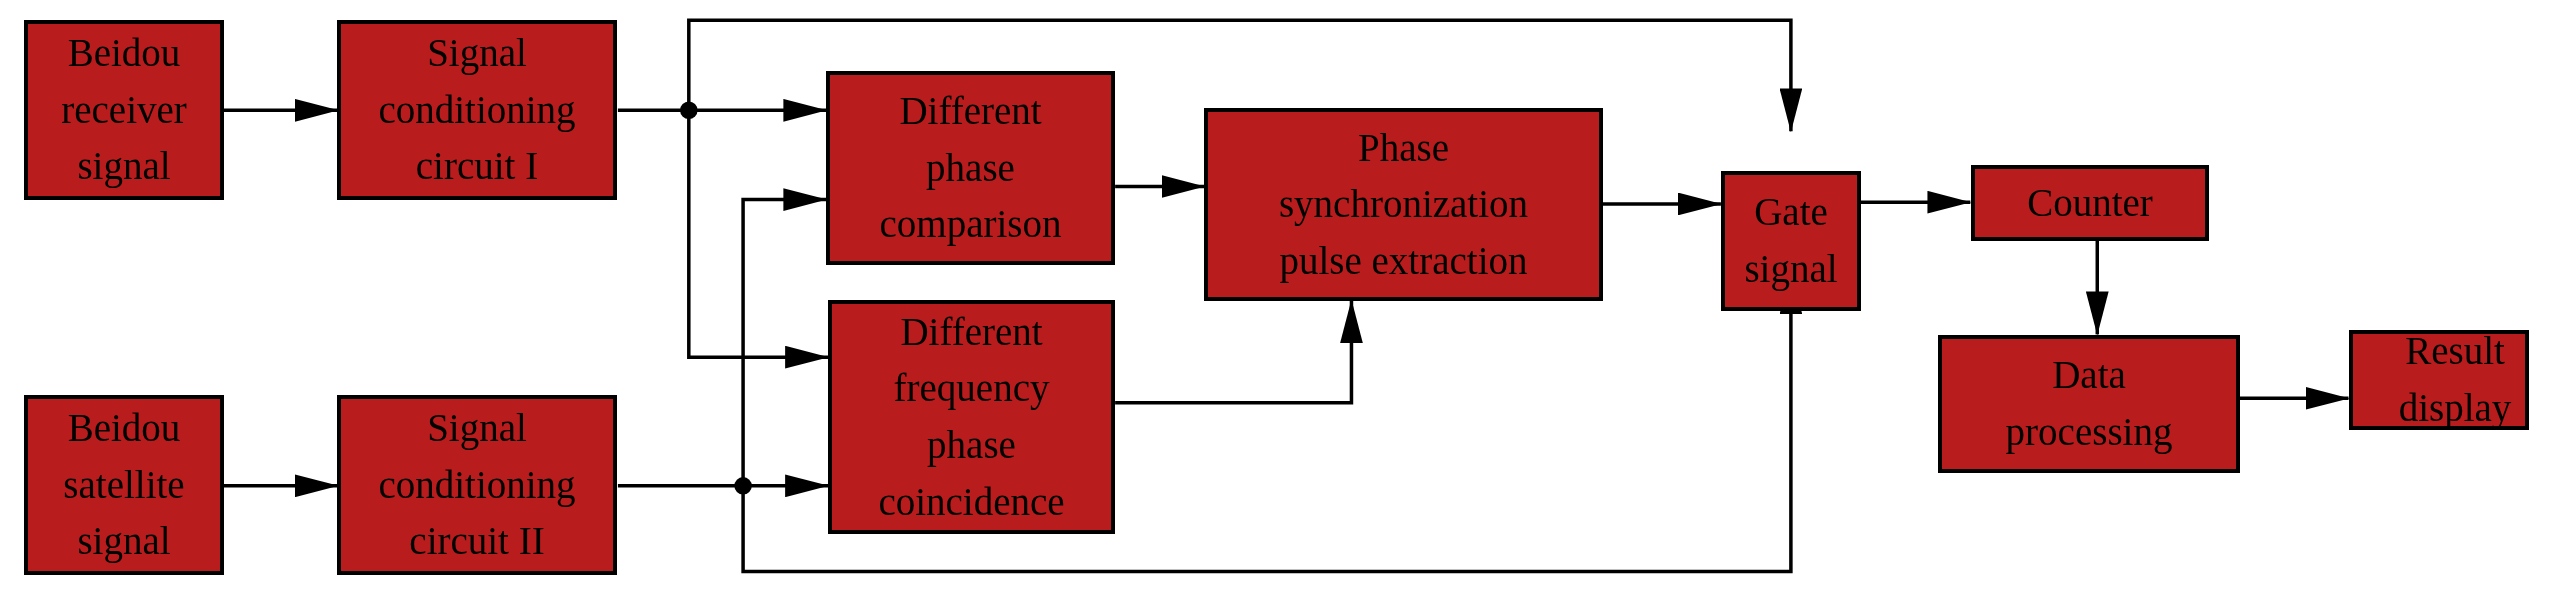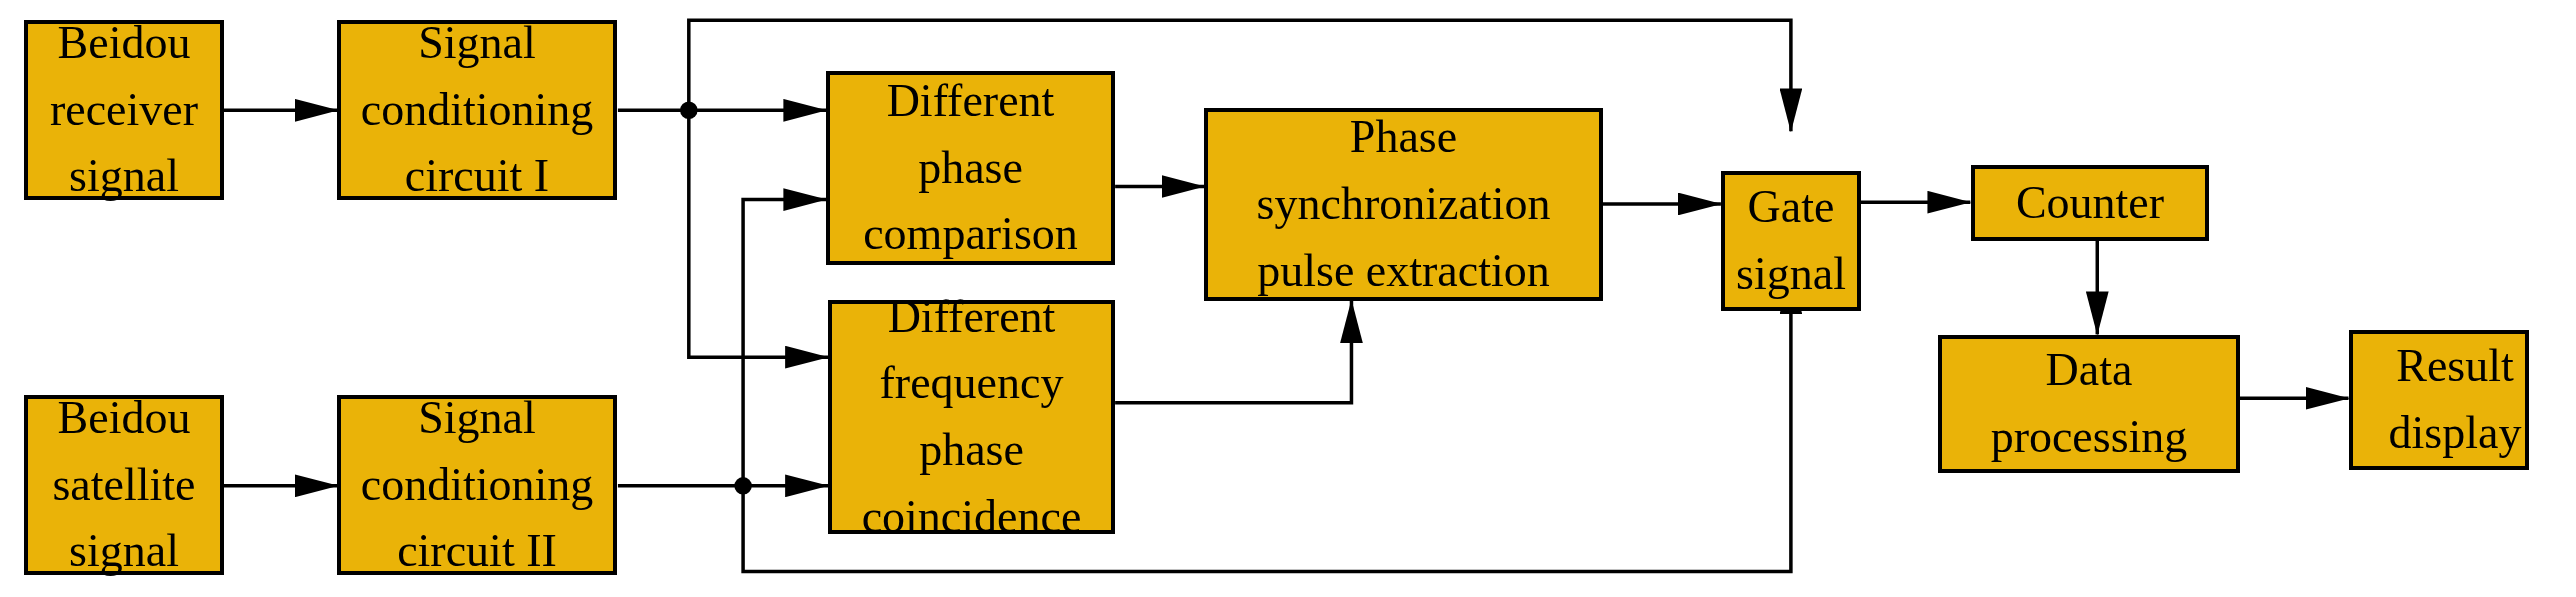"Beidou" .node { background: #eab308 -> #b91c1c; font-size: 46px -> 39px }
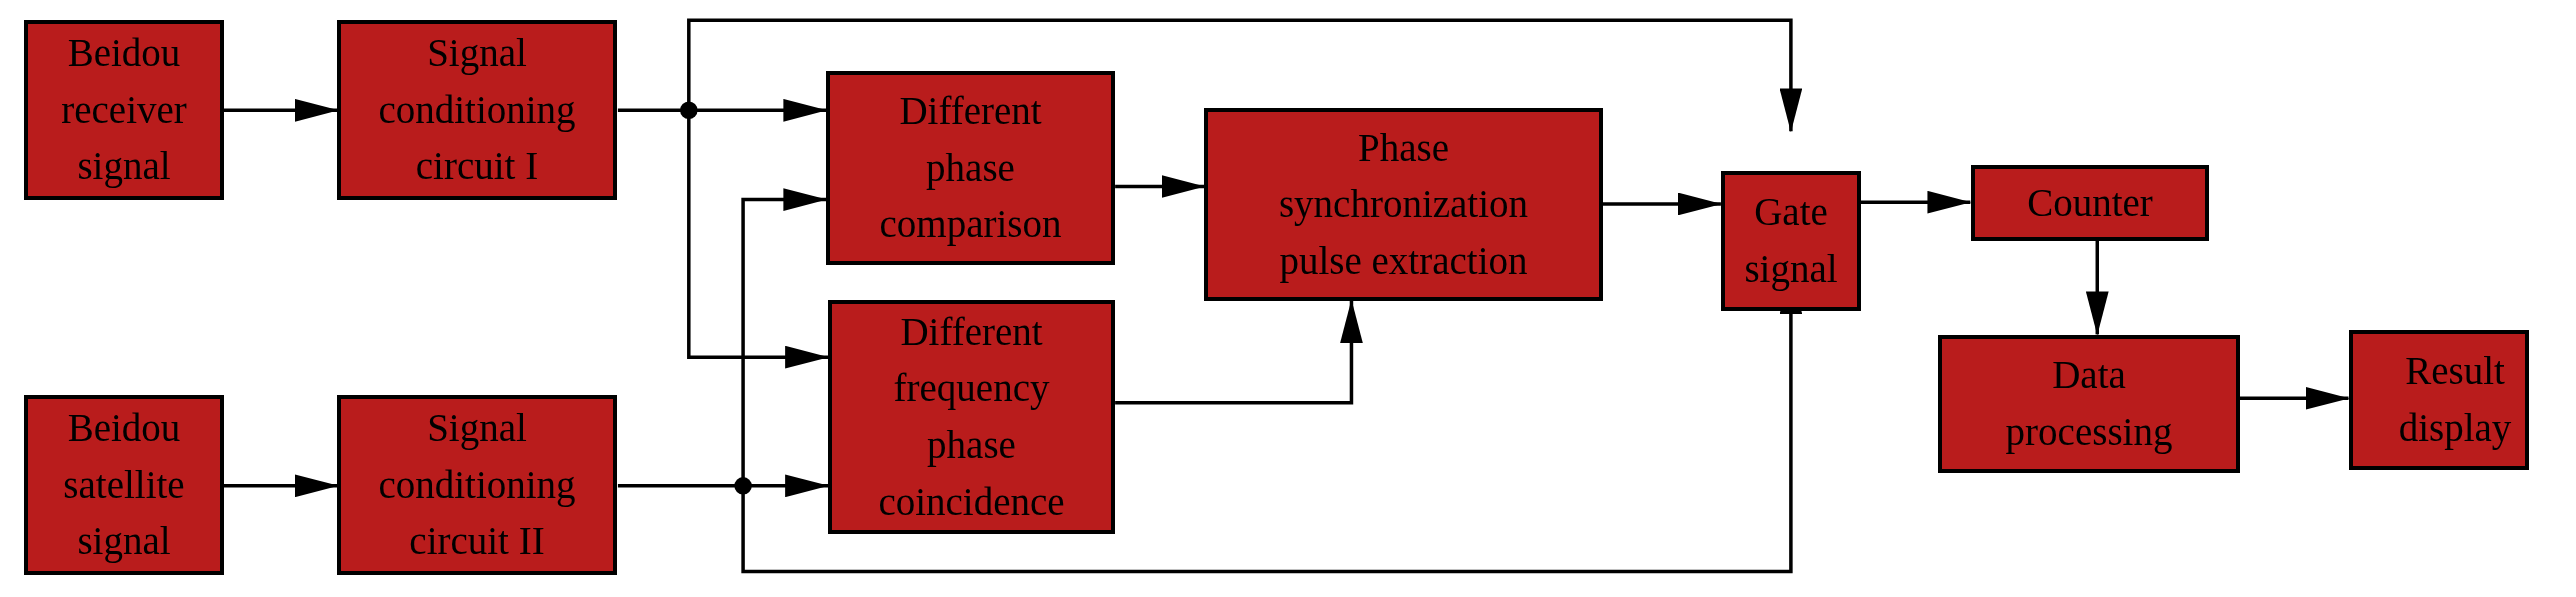"Result" div.node { height: 140px -> 100px }
